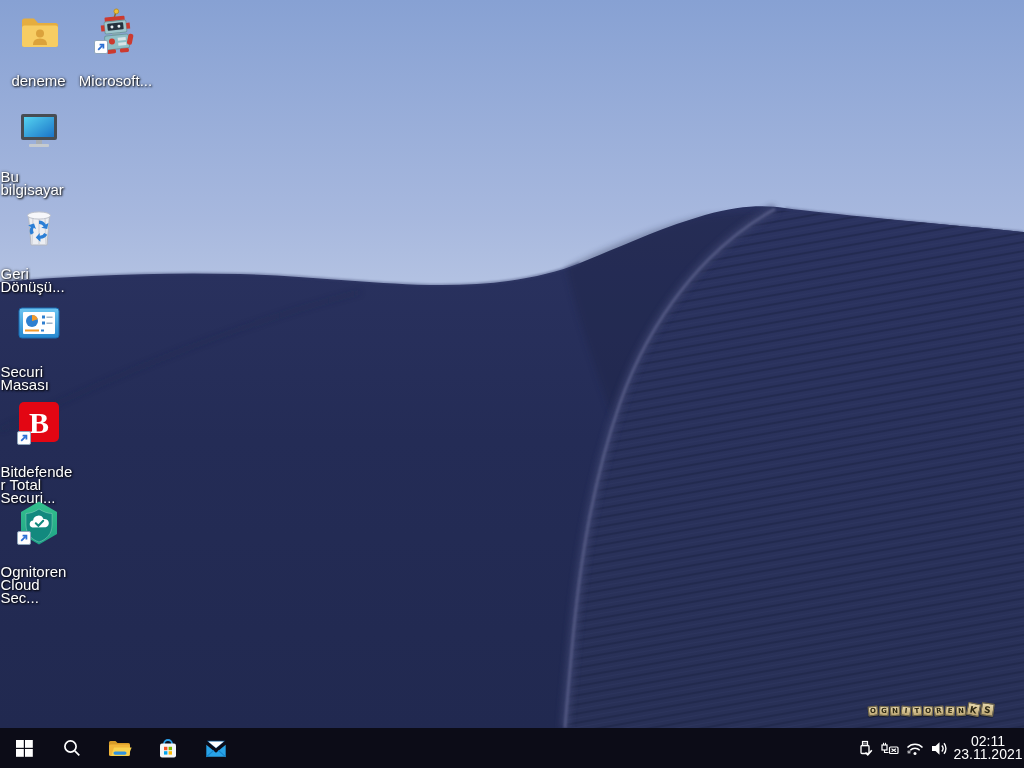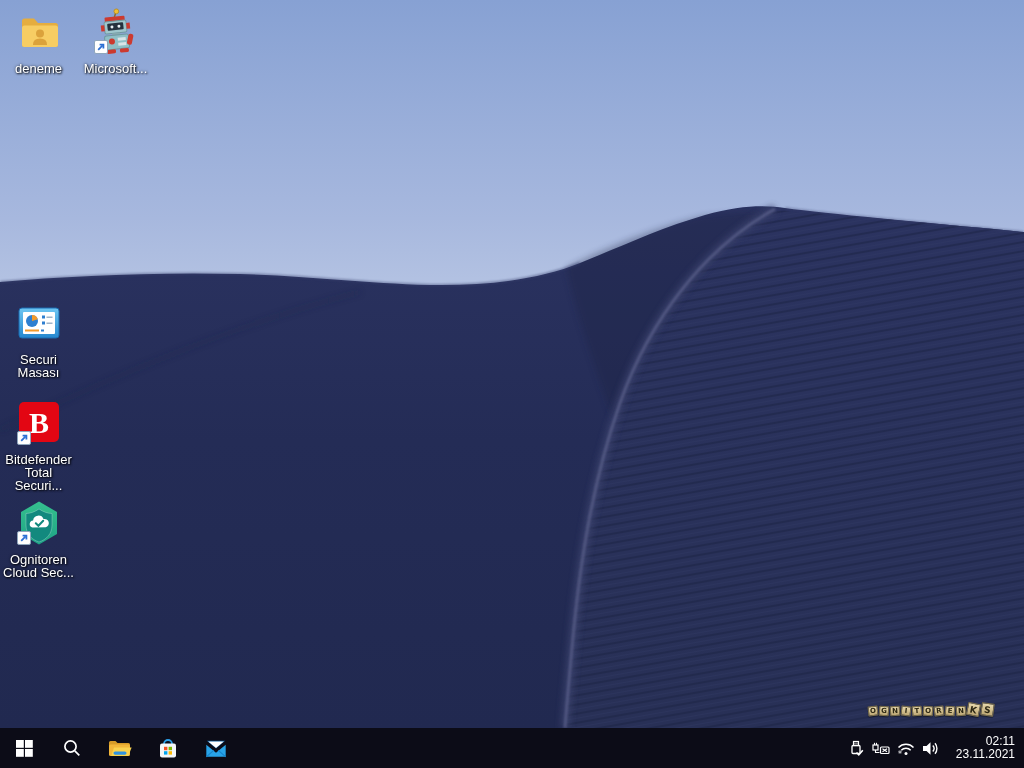"deneme" .lbl { font-size: 13px -> 15px; margin-top: 6px -> 18px; text-align: center -> none }
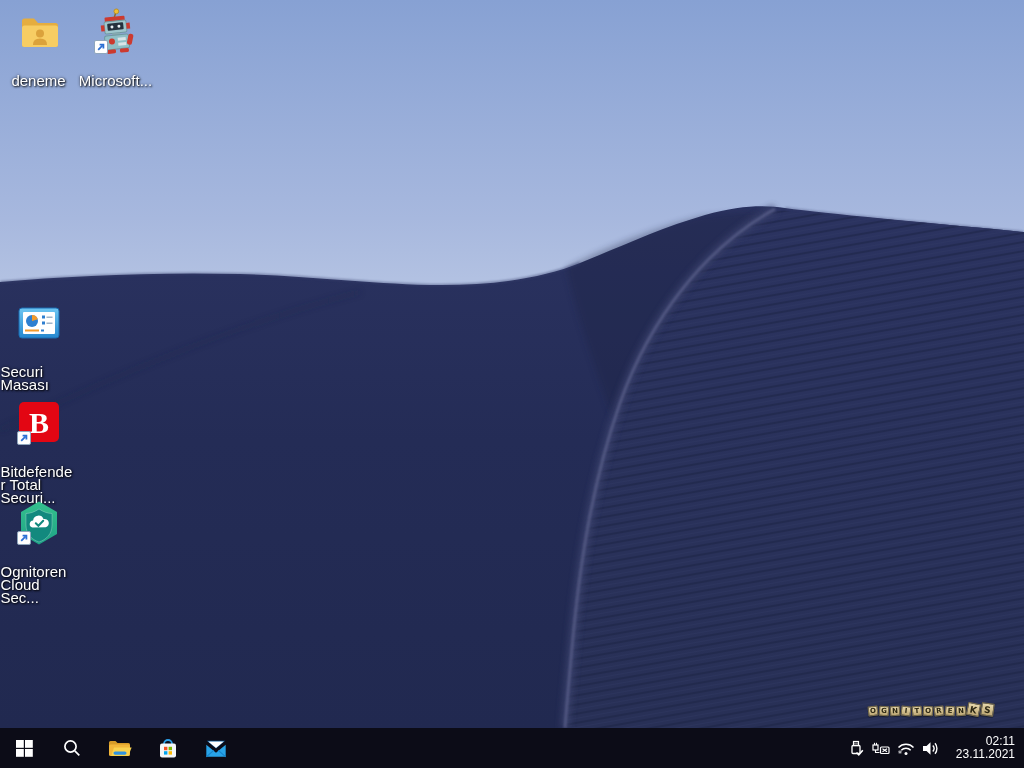"Bu bilgisayar" div.cell { html: none -> <div> <div> <svg> <defs> <linearGradient> <stop></stop> <stop></stop> </linearGradient> </defs> <rect></rect> <rect></rect> <rect></rect> <rect></rect> </svg> </div> <div>Bu bilgisayar</div> </div> }
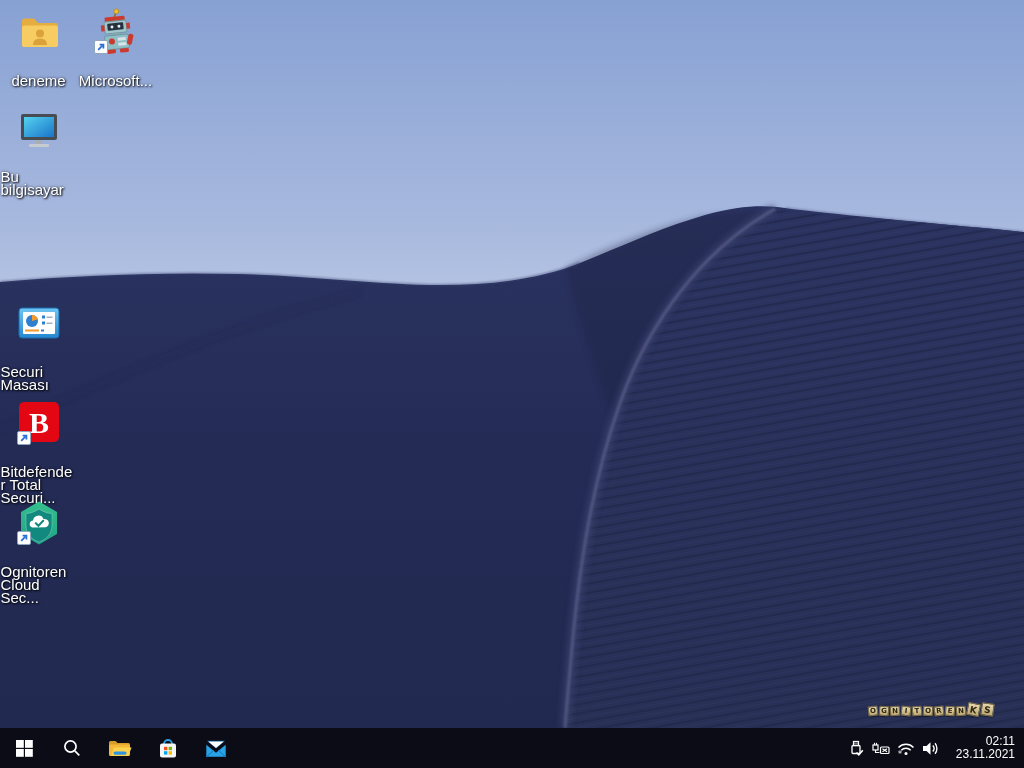"Geri Dönüşü..." div.cell { html: none -> <div> <div> <svg> <path></path> <path></path> <ellipse></ellipse> <g> <g> <path></path> <path></path> <path></path> </g> </g> </svg> </div> <div>Geri Dönüşü...</div> </div> }
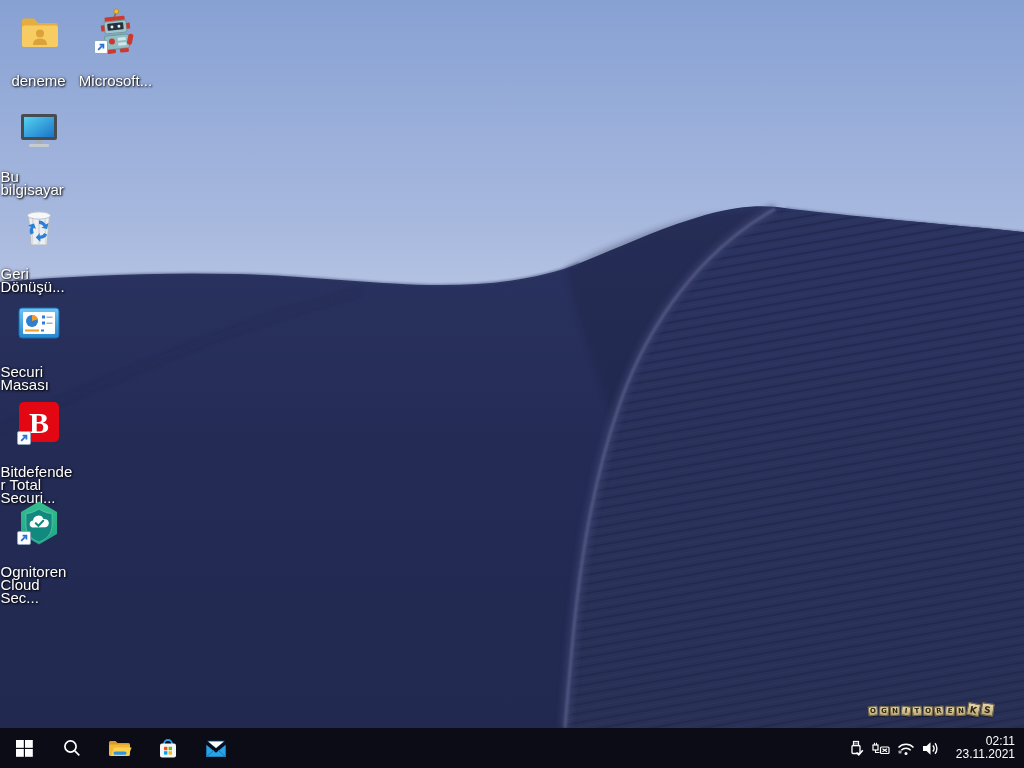"02:11" .clock { font-size: 12px -> 14px; padding-right: 9px -> none; text-align: right -> center }
